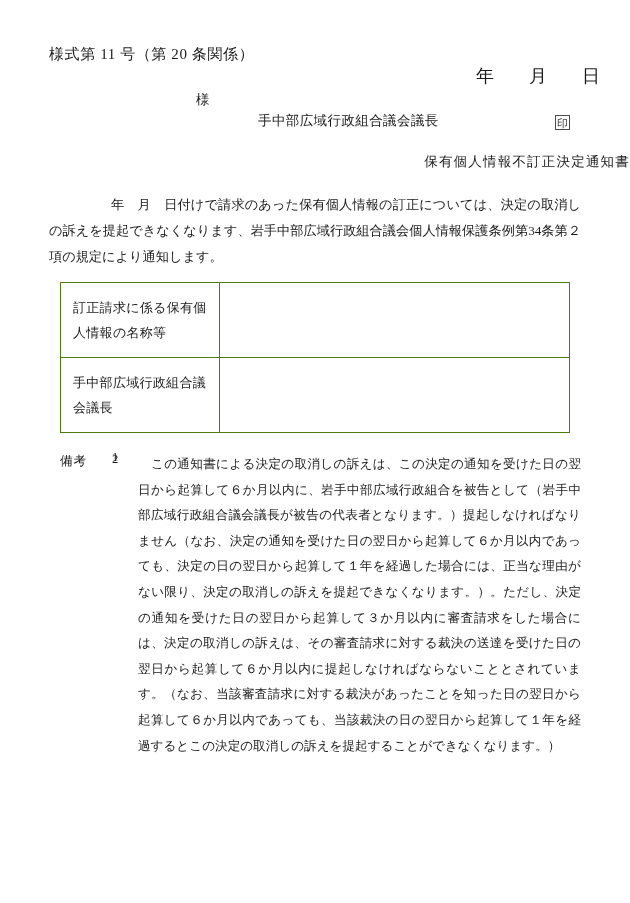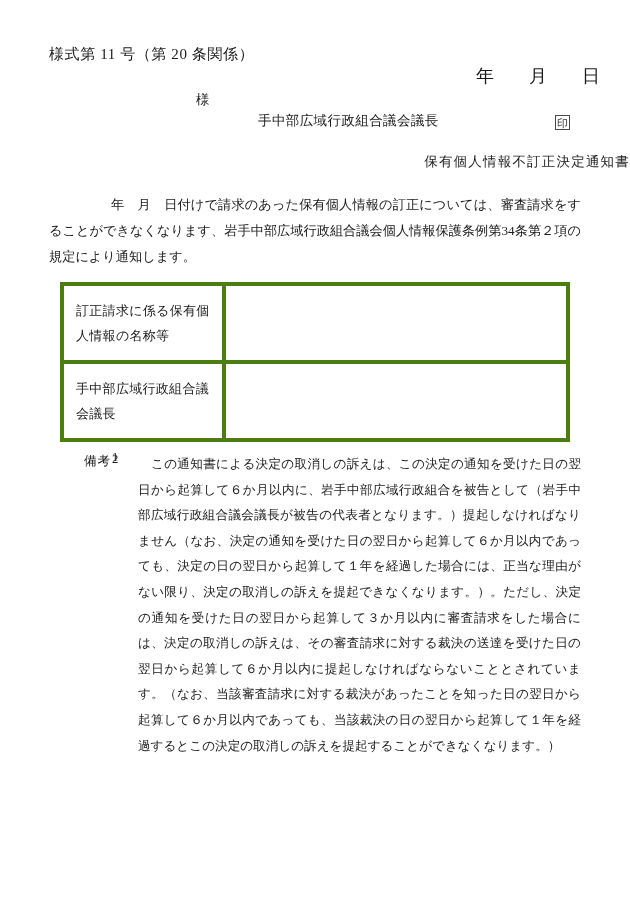"年 月" div.body-para { text: 審査請求をすることが -> 決定の取消しの訴えを提起 }
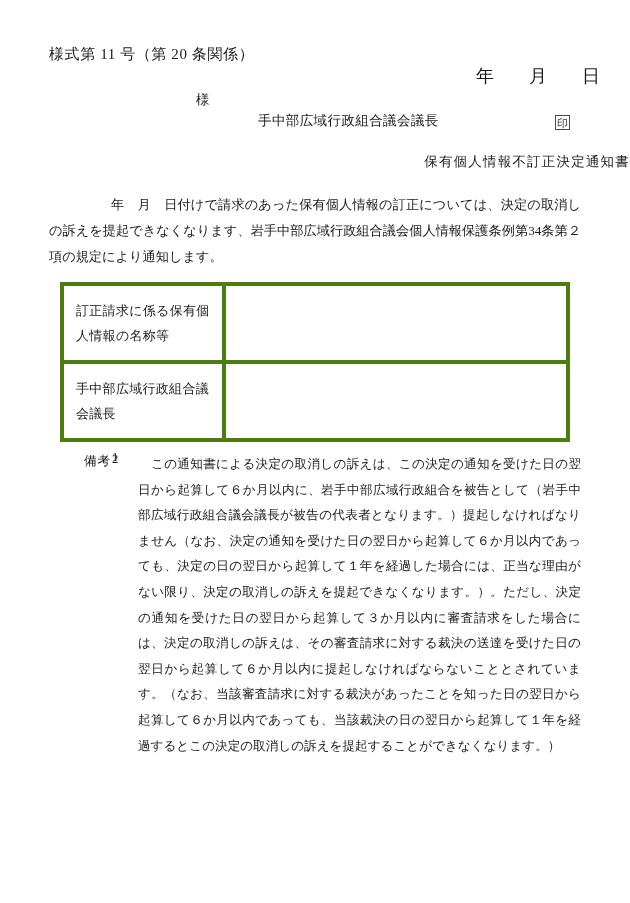"訂正請求に係る保有個人情報の名称等" .form-table td { border: 4px solid #4d7c0f -> 1px solid #4d7c0f }
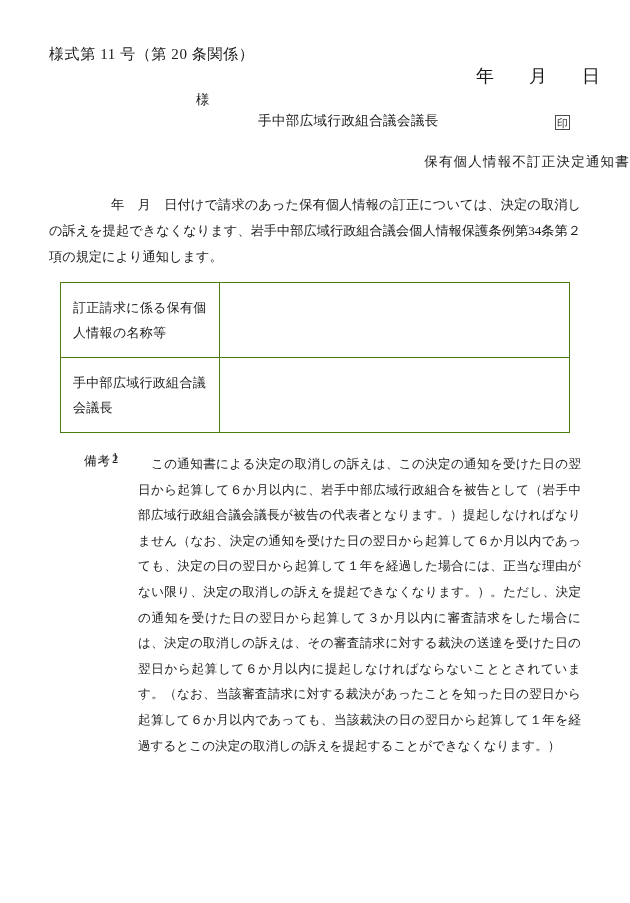"備考" .remarks-head { left: 24px -> 0 }
